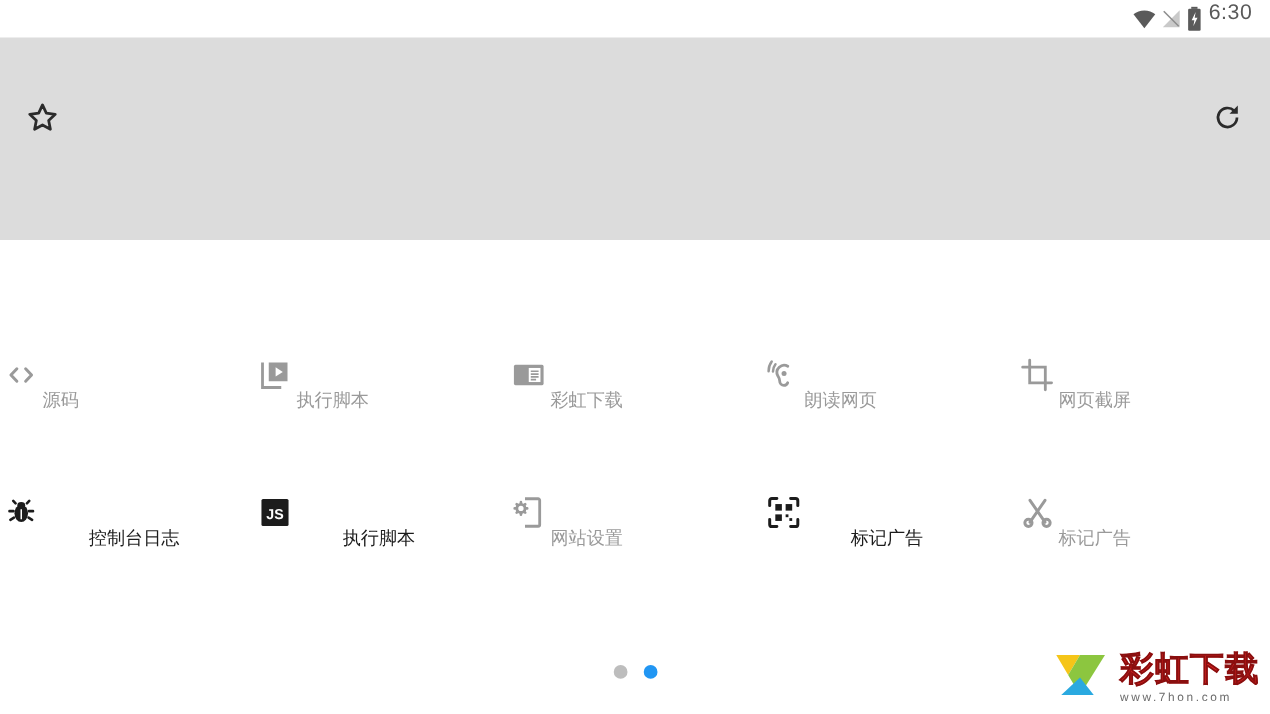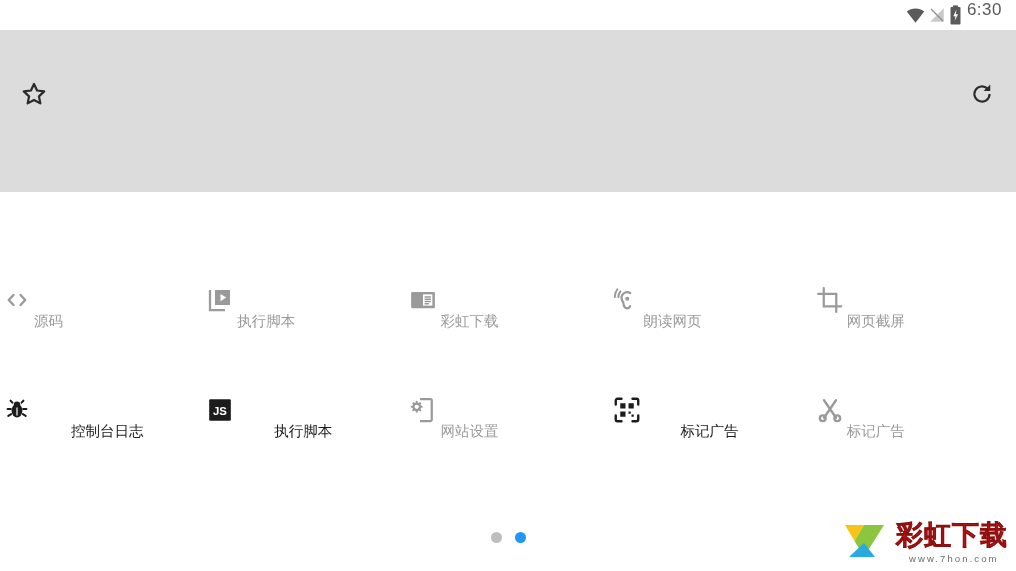"www.7hon.com" .wm-url { margin-left: 13px -> none }
